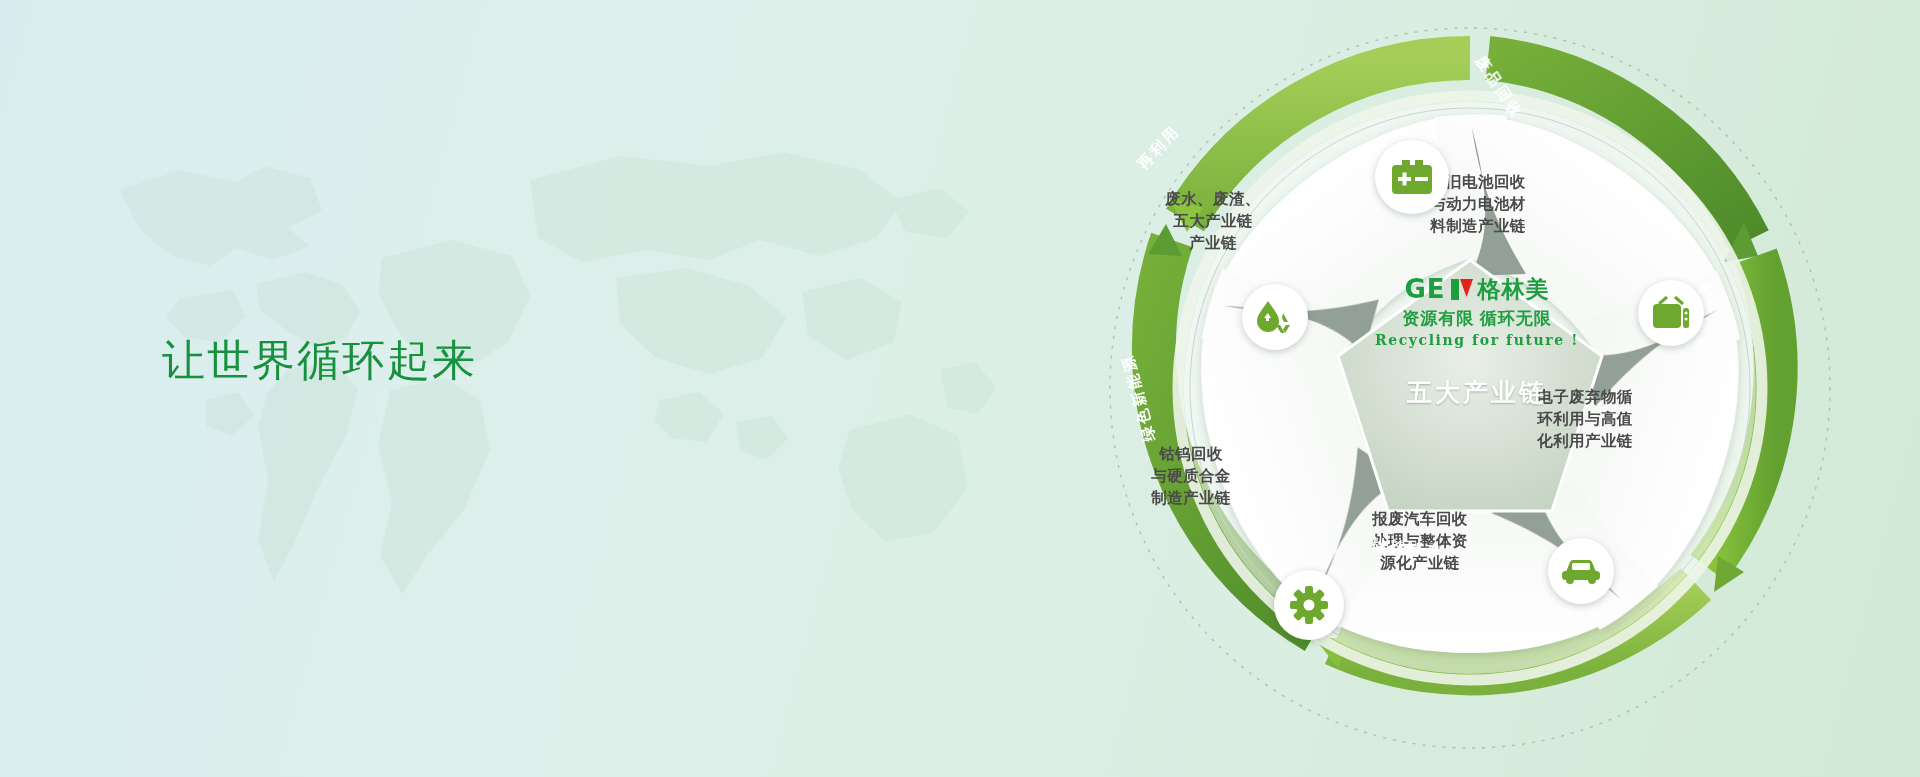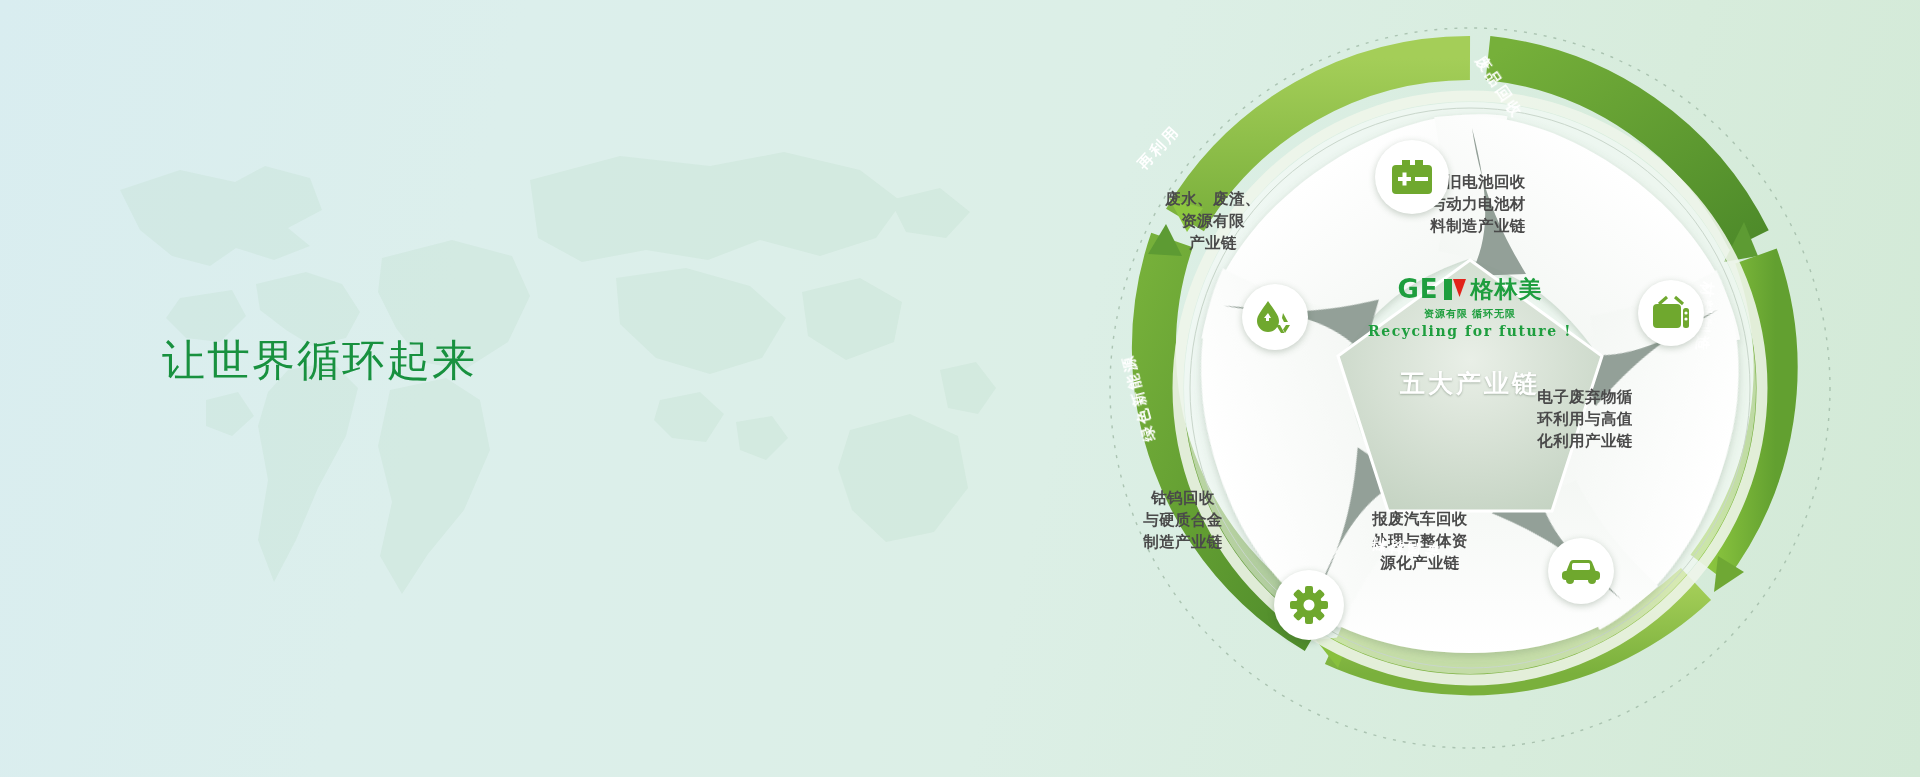"废水、废渣、" div.petal-txt { text: 资源有限 -> 五大产业链 }
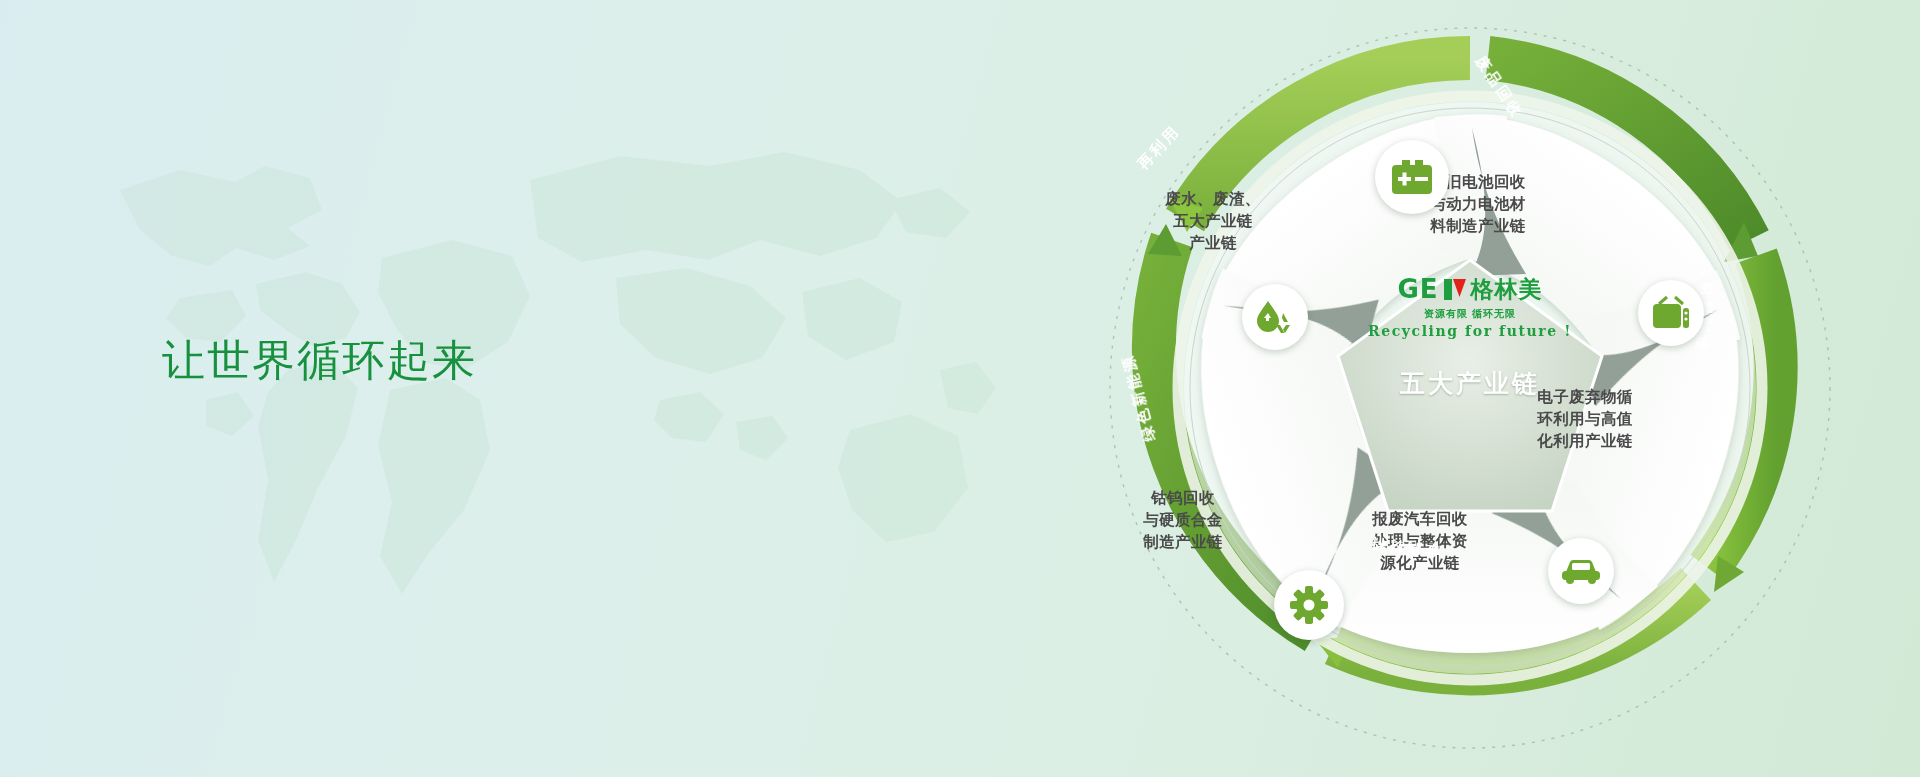"GE" .center { left: 335px -> 342px }
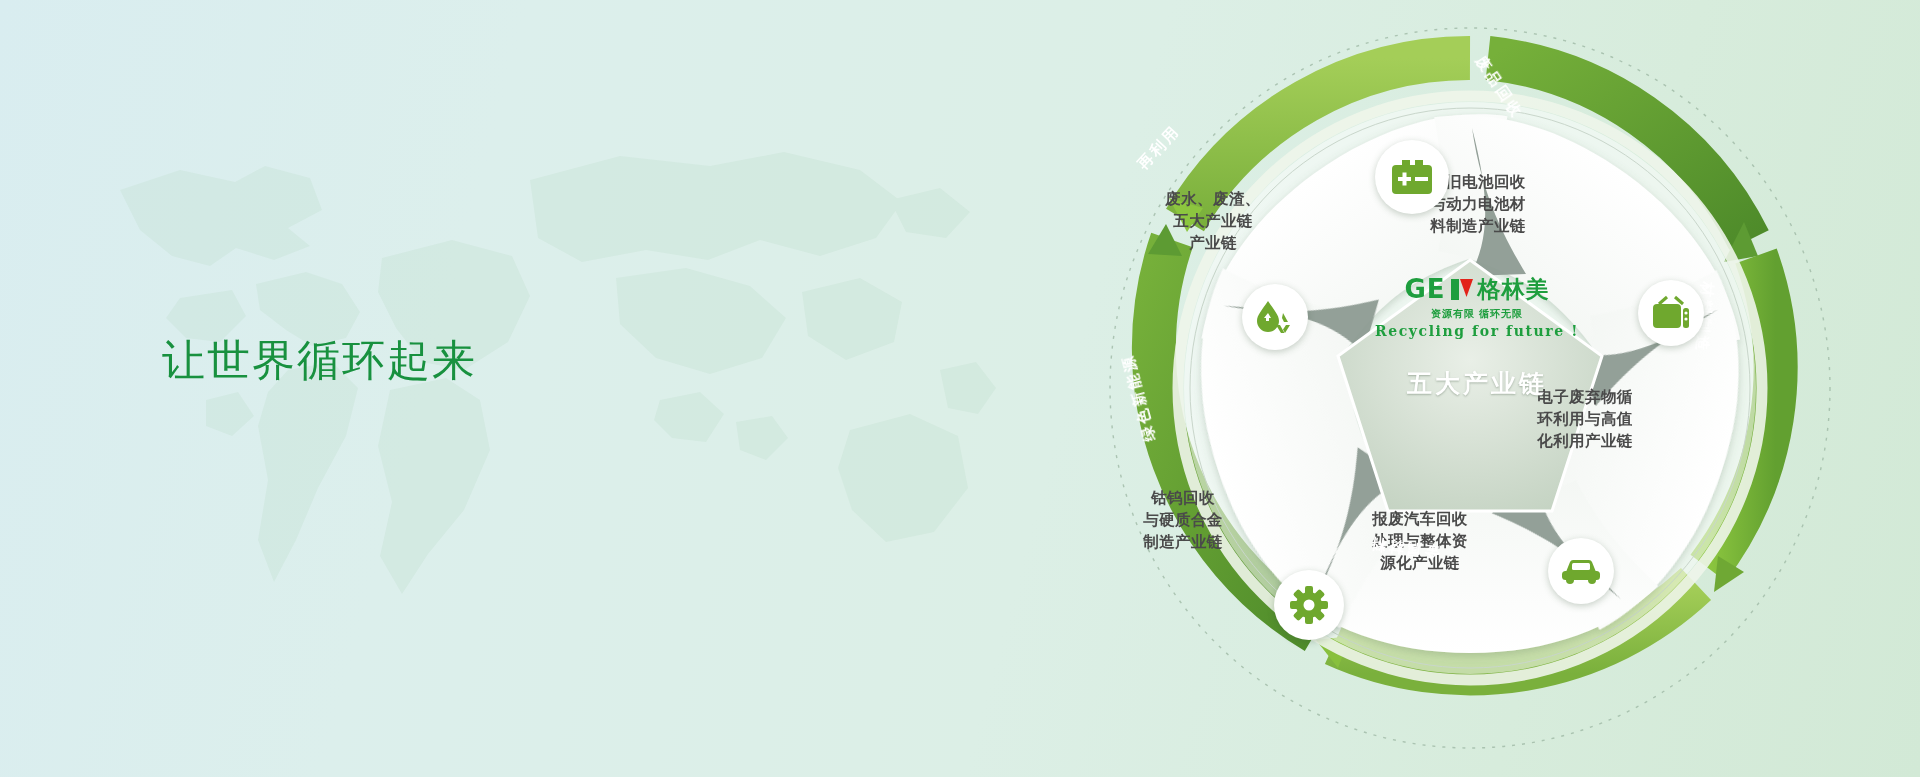"资源有限 循环无限" .gem-sub { font-size: 10px -> 17px }
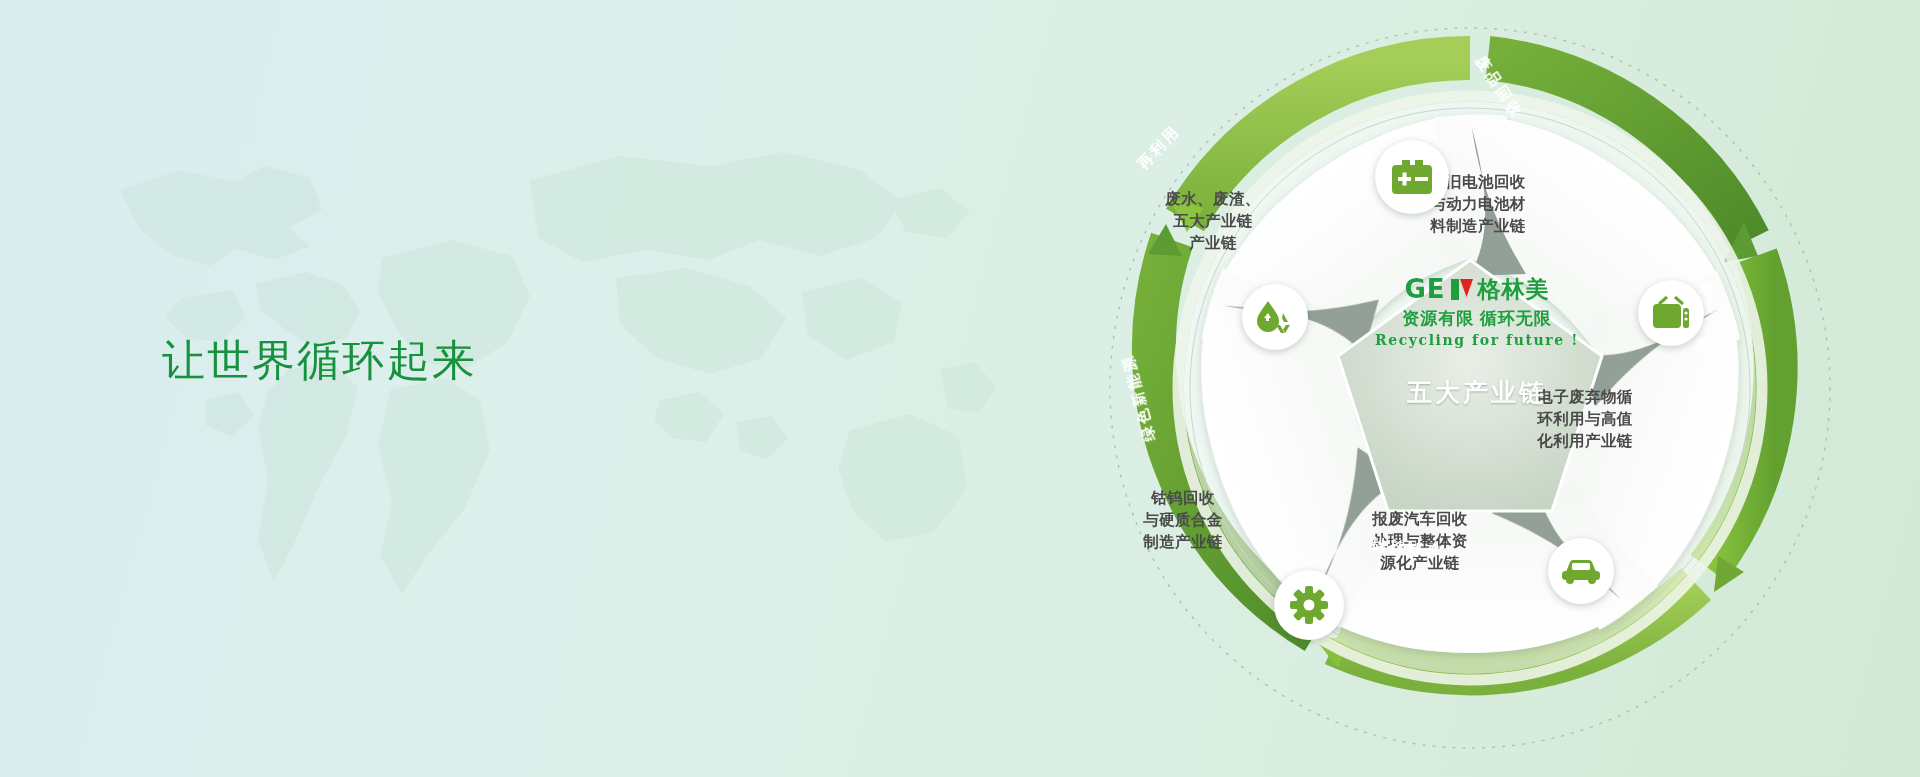"钴钨回收" div.petal-txt { left: 88px -> 96px; margin-top: 44px -> none }
